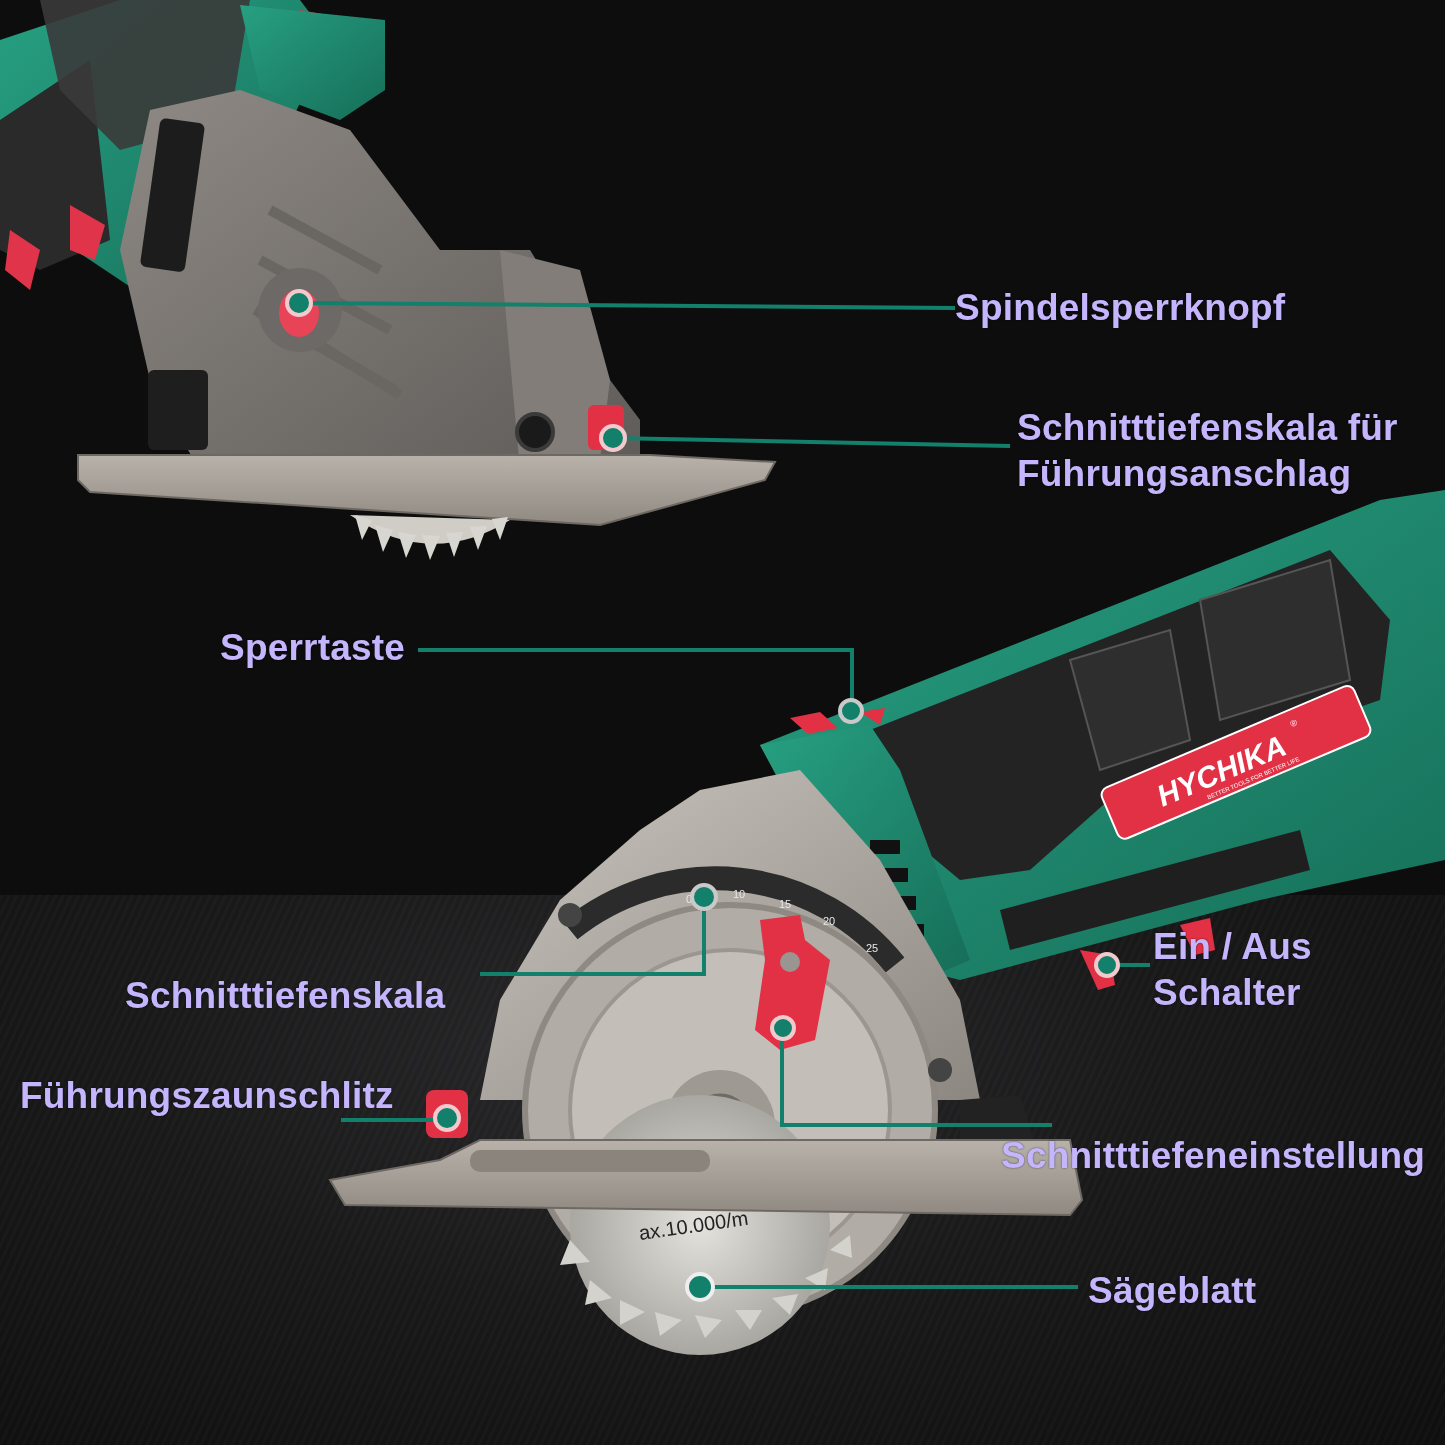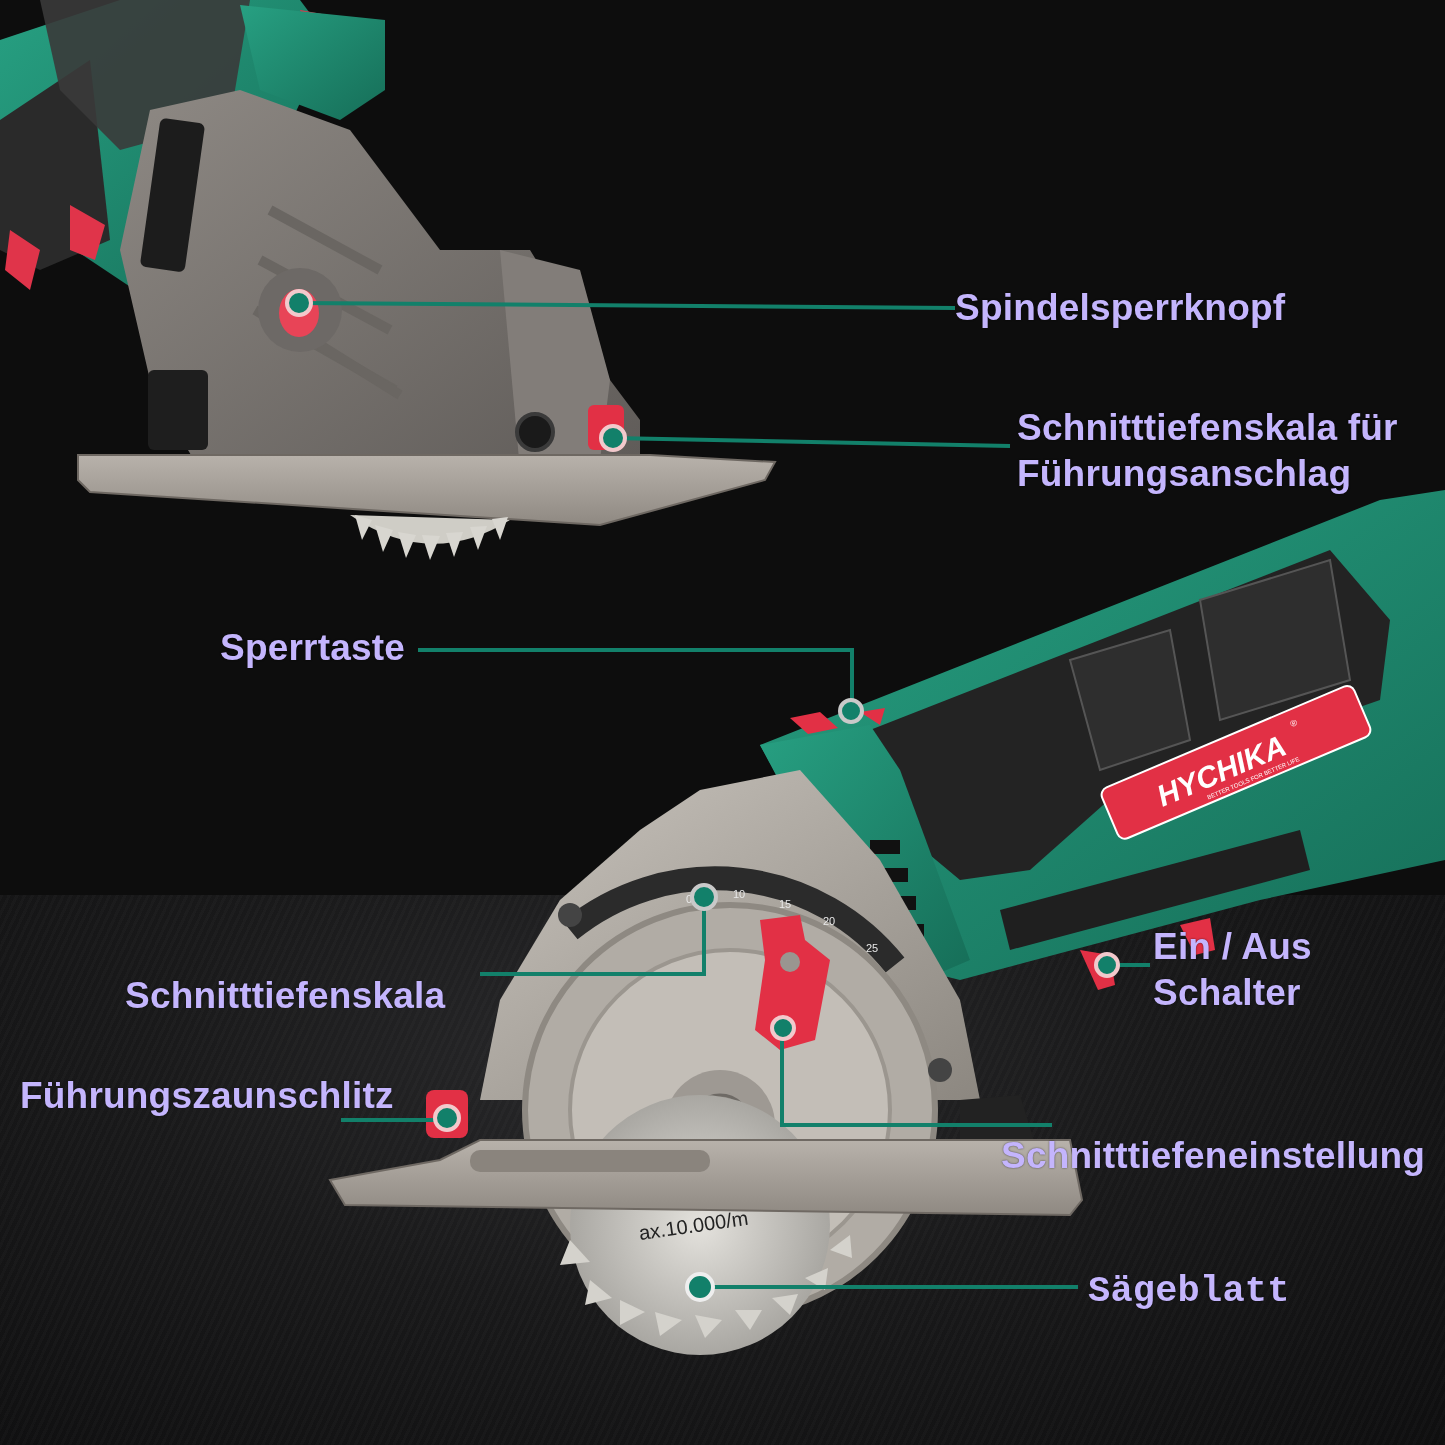"Sägeblatt" div.label { font-family: Liberation Mono, monospace -> none }
